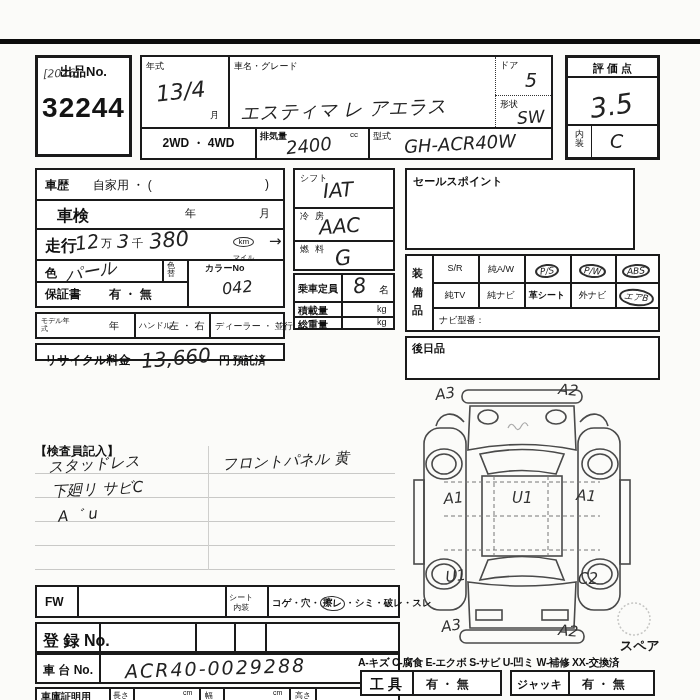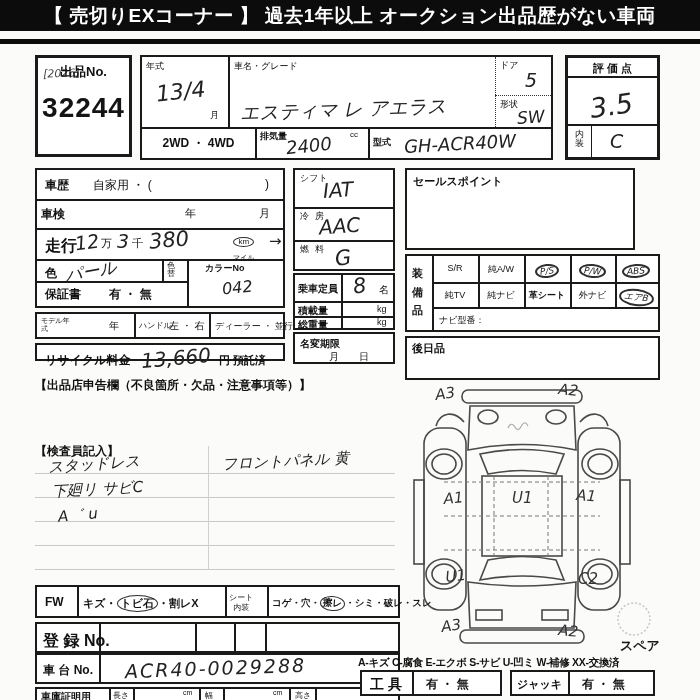"【 売切りEXコーナー 】 過去1年以上 オークション出品歴がない車両" div.abs { html: <div> <span>【 売切りEXコーナー 】 過去1年以上 オークション出品歴がない車両</span> </div> -> none }
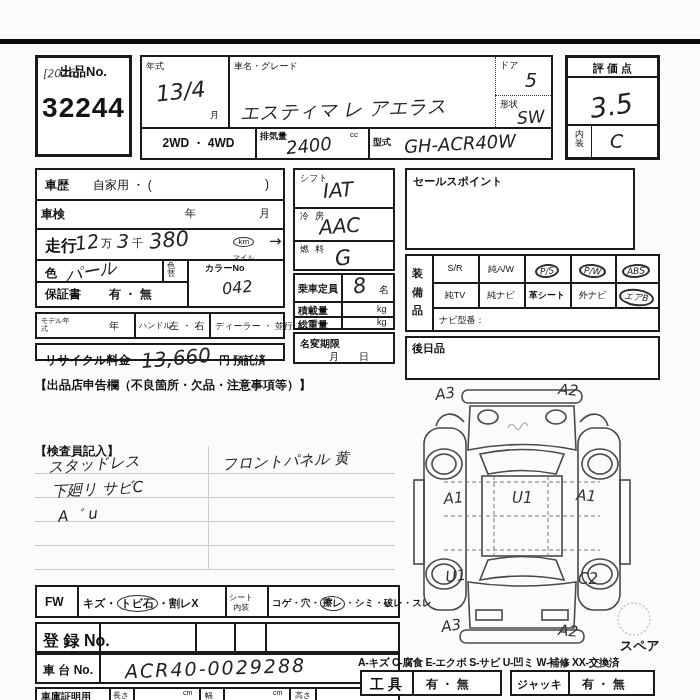"型式" span.abs { font-weight: bold -> normal; top: 79px -> 73px }
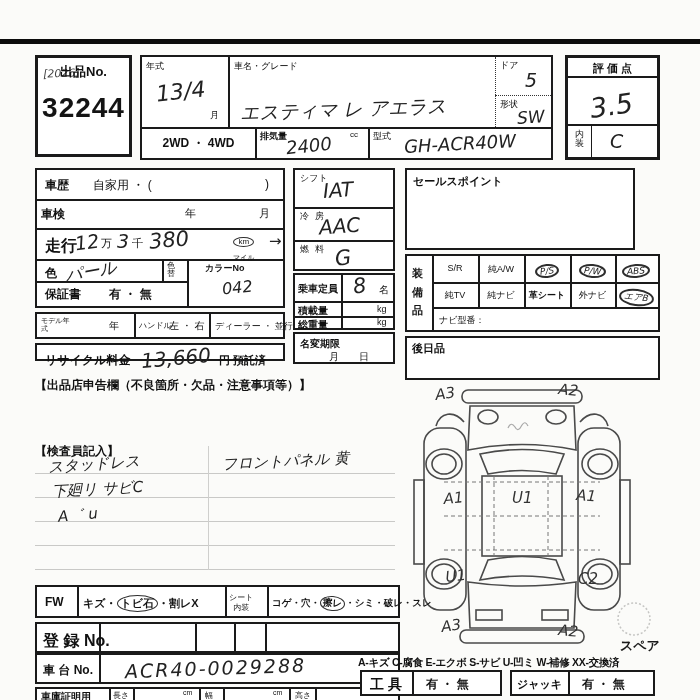"車検" span.abs { font-size: 12px -> 16px; left: 4px -> 20px }
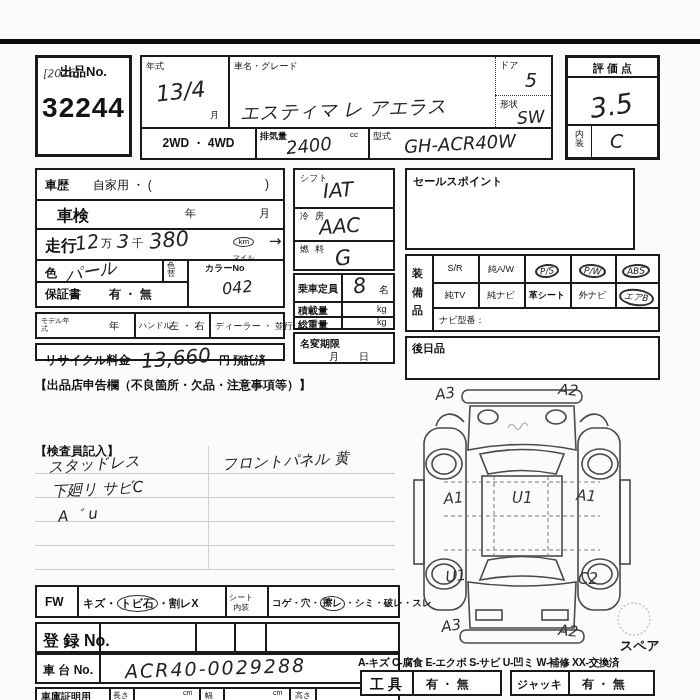"名変期限" div.box { html: <div> <span>名変期限</span> <span>月 日</span> </div> -> none }
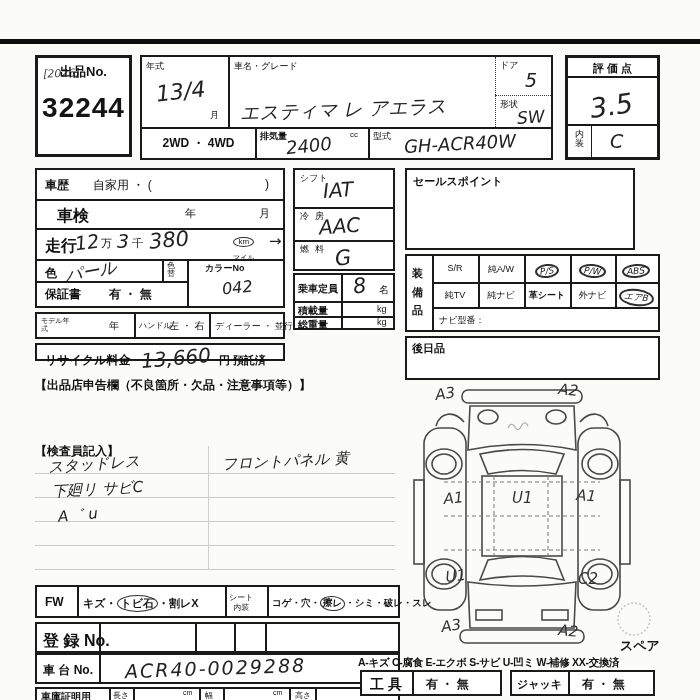"【出品店申告欄（不良箇所・欠品・注意事項等）】" span.abs { html: <span>【出品店申告欄（不良箇所・欠品・注意事項等）】</span> -> none }
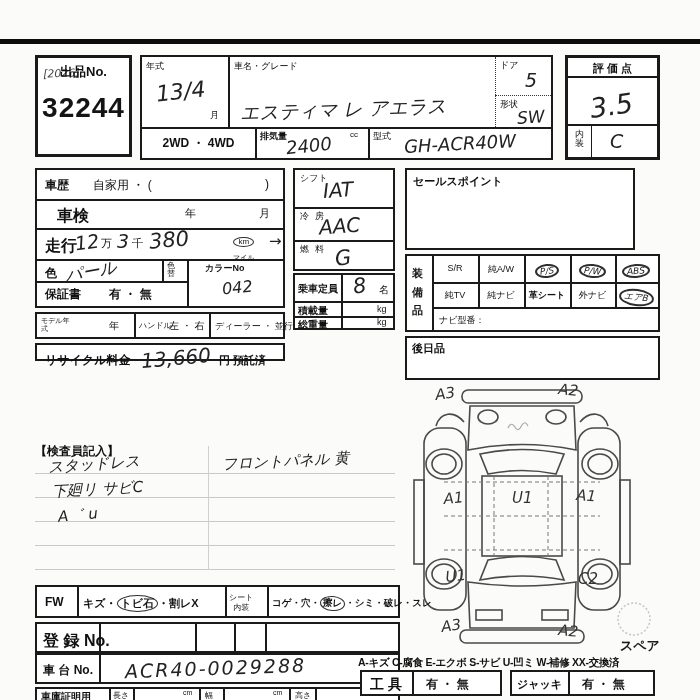"キズ・ トビ石 ・割レX" span.abs { html: <span> <span>キズ・</span><span>トビ石</span><span>・割レX</span> </span> -> none }
